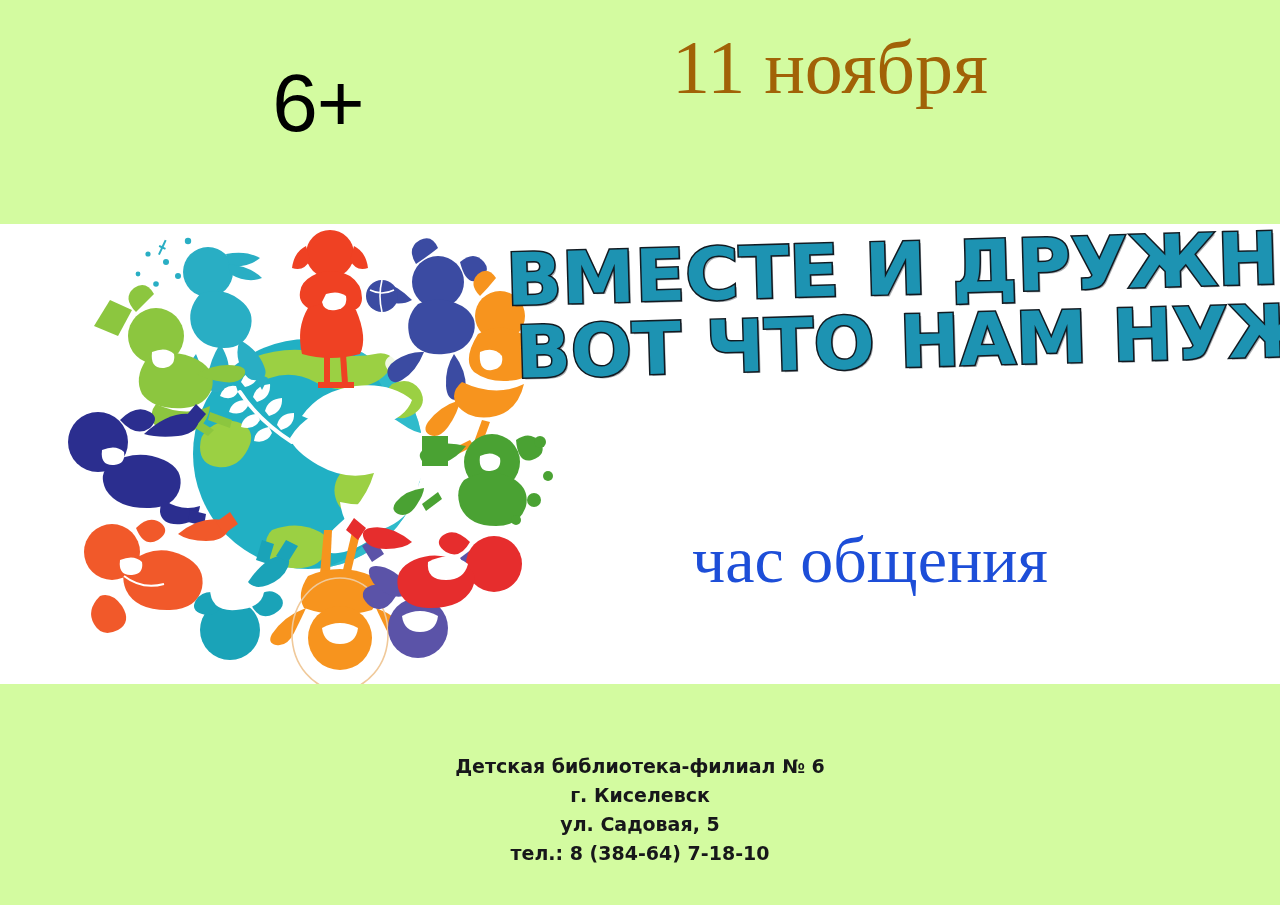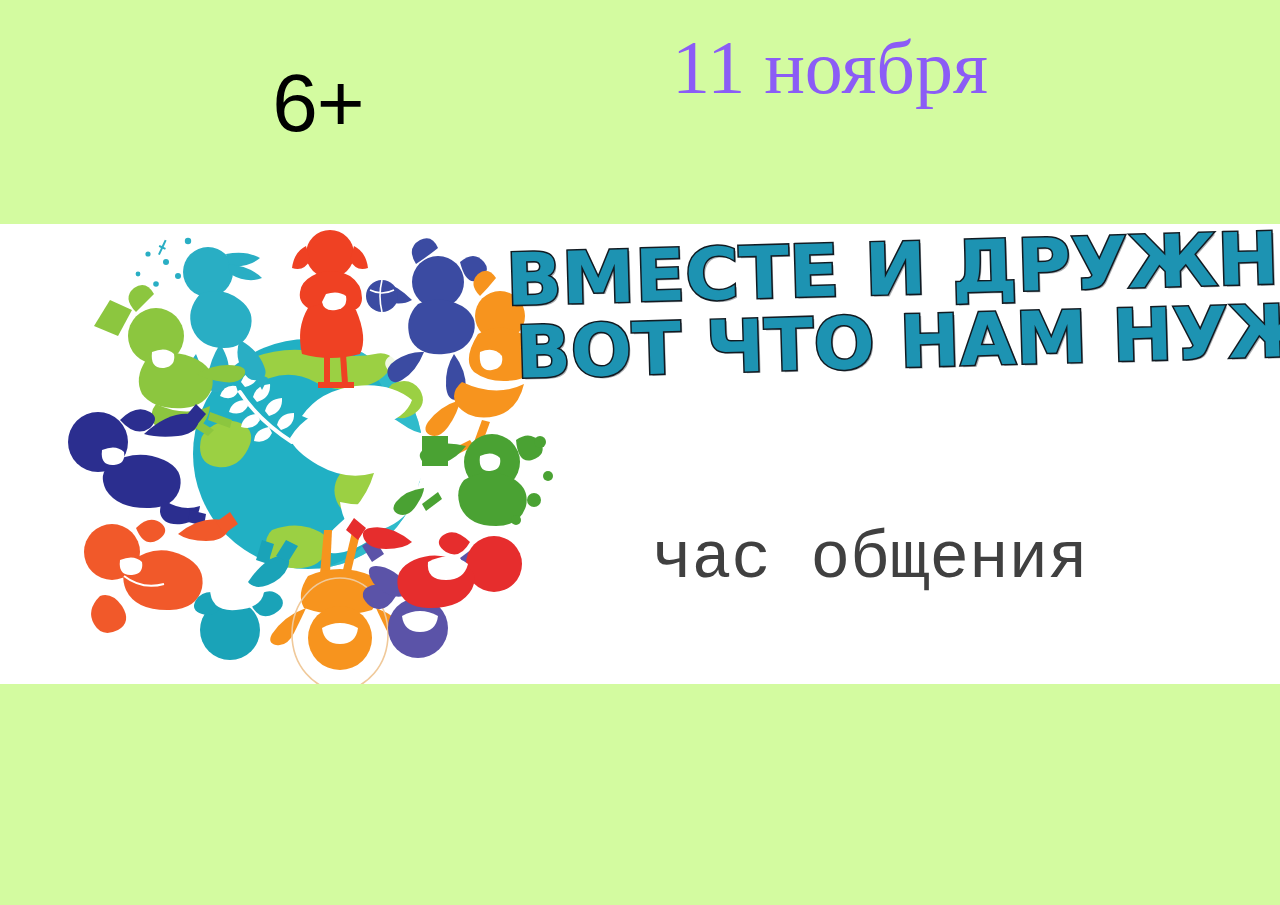"11 ноября" .datetime-block { color: #8b5cf6 -> #a16207 }
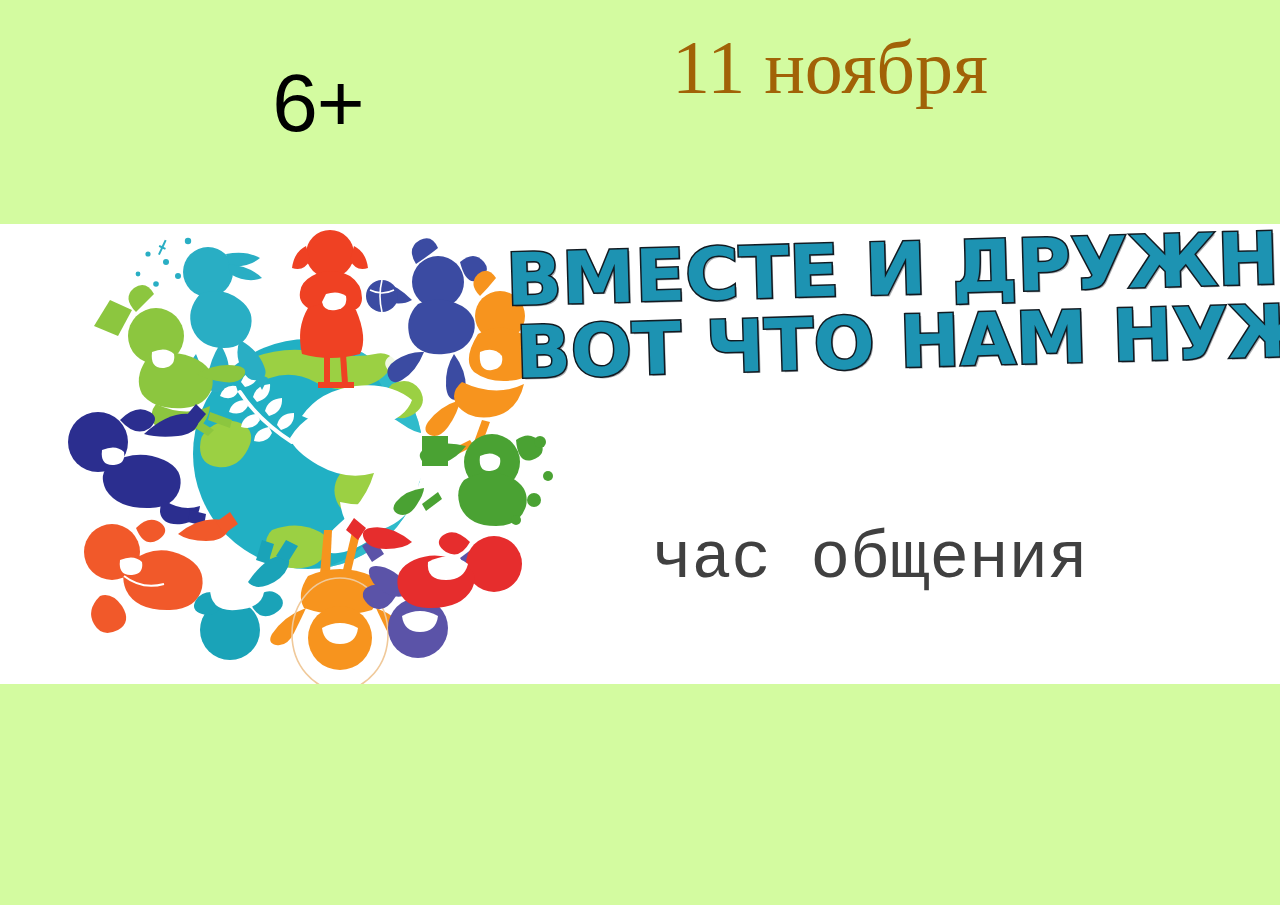"час общения" .subtitle { color: #404040 -> #1d4ed8; font-family: Liberation Mono, monospace -> Liberation Serif, serif }
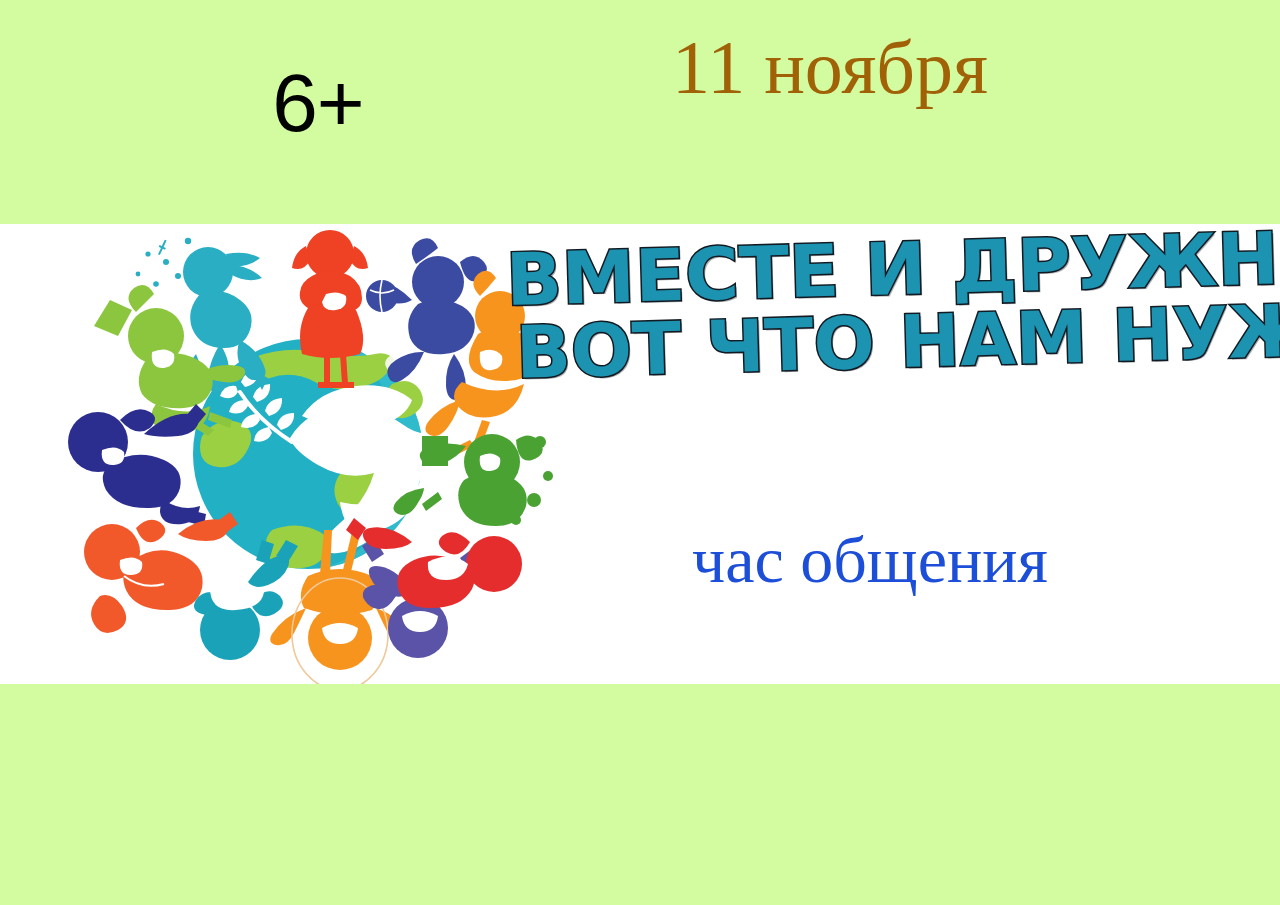"Детская библиотека-филиал № 6" div.footer { html: none -> <div> <div>Детская библиотека-филиал № 6</div> <div>г. Киселевск</div> <div>ул. Садовая, 5</div> <div>тел.: 8 (384-64) 7-18-10</div> </div> }
